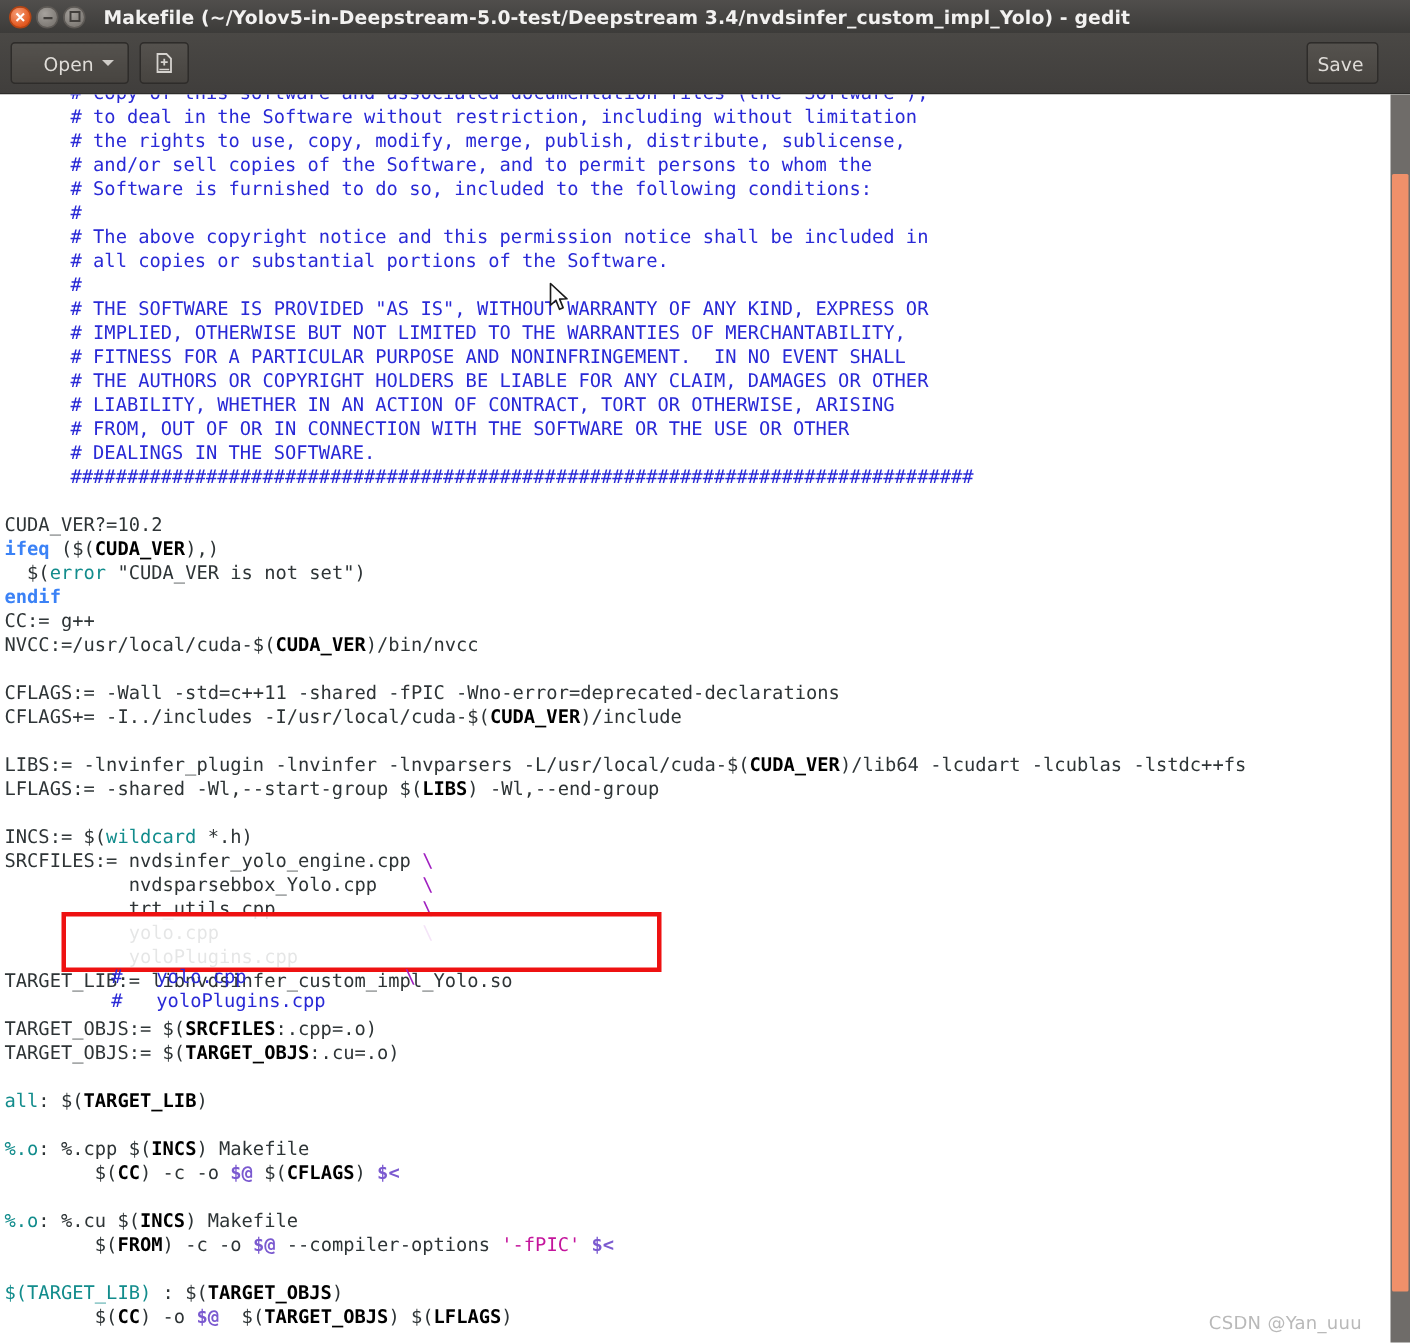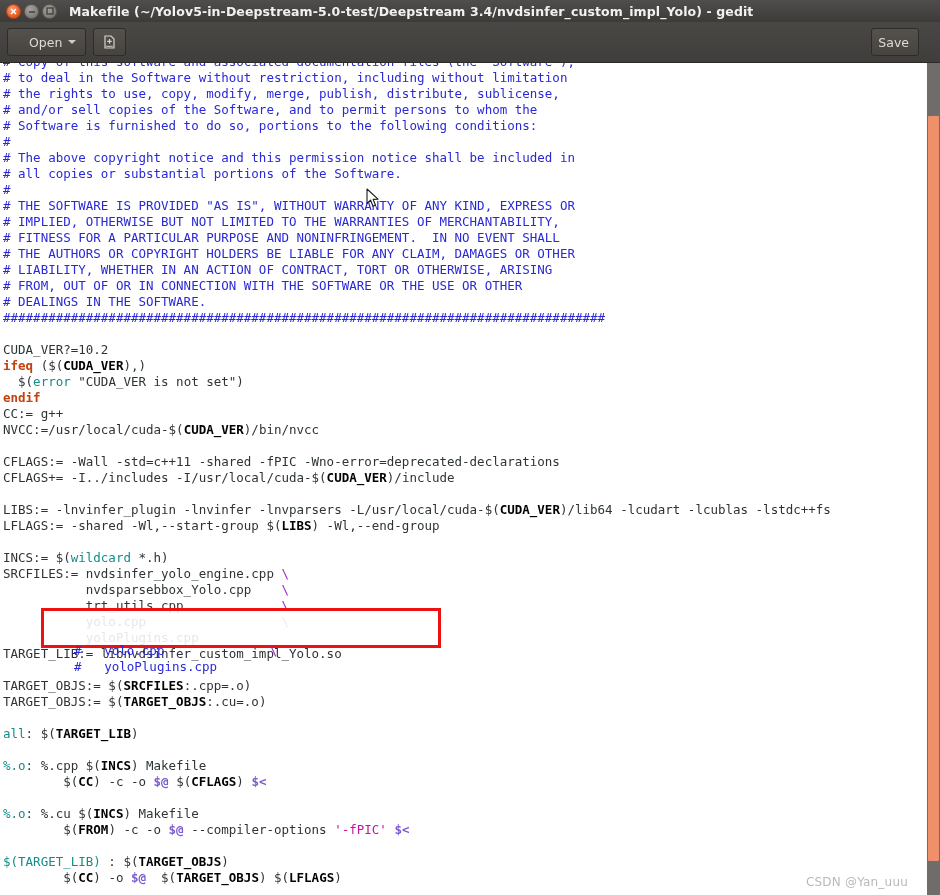"# to deal in the" .cmt { margin-left: none -> 44px }
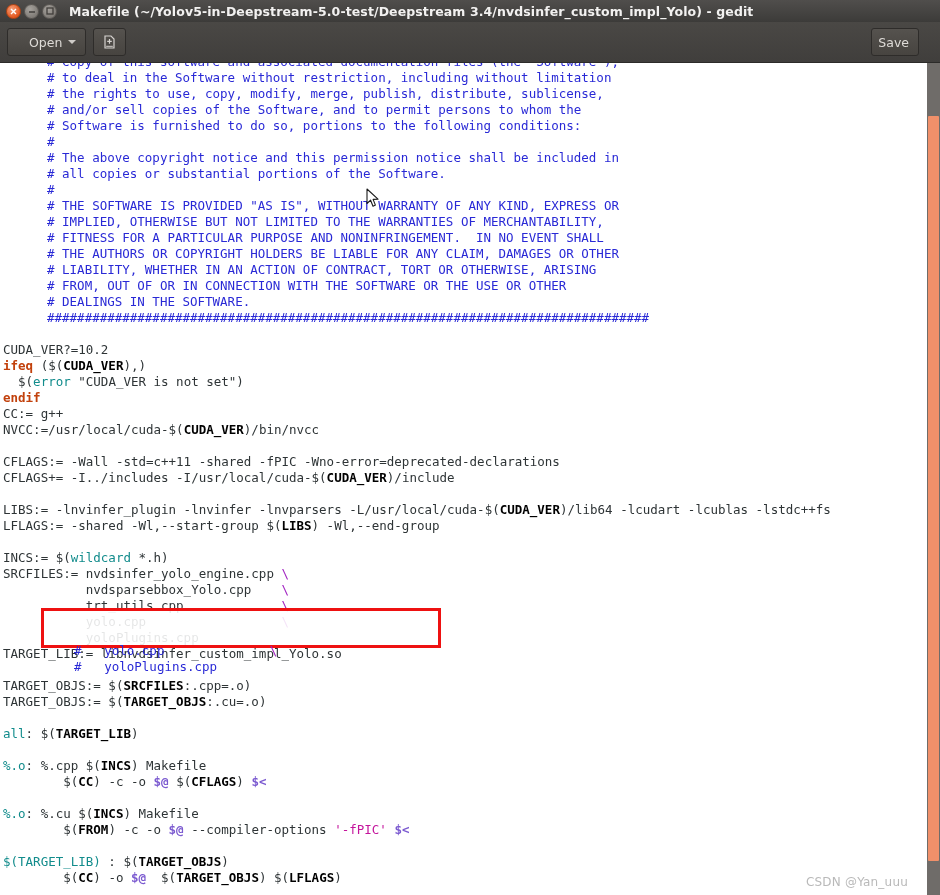"# Software is furnished to" span.cmt { text: portions -> included }
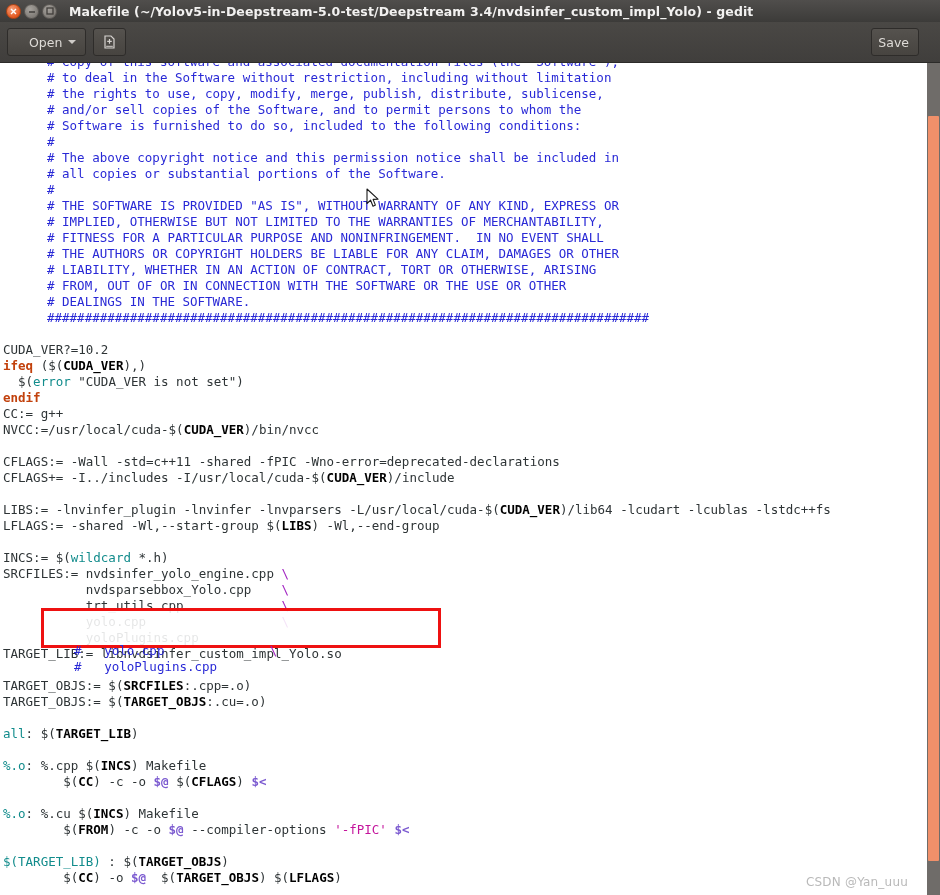"ifeq" .kw { color: #c2410c -> #3b82f6 }
